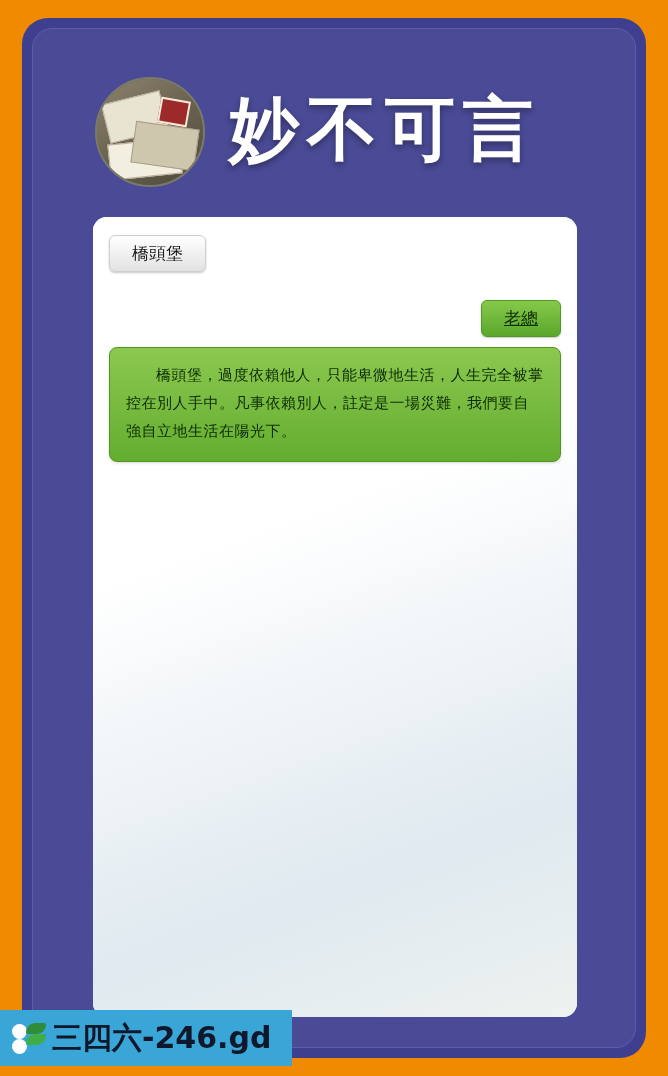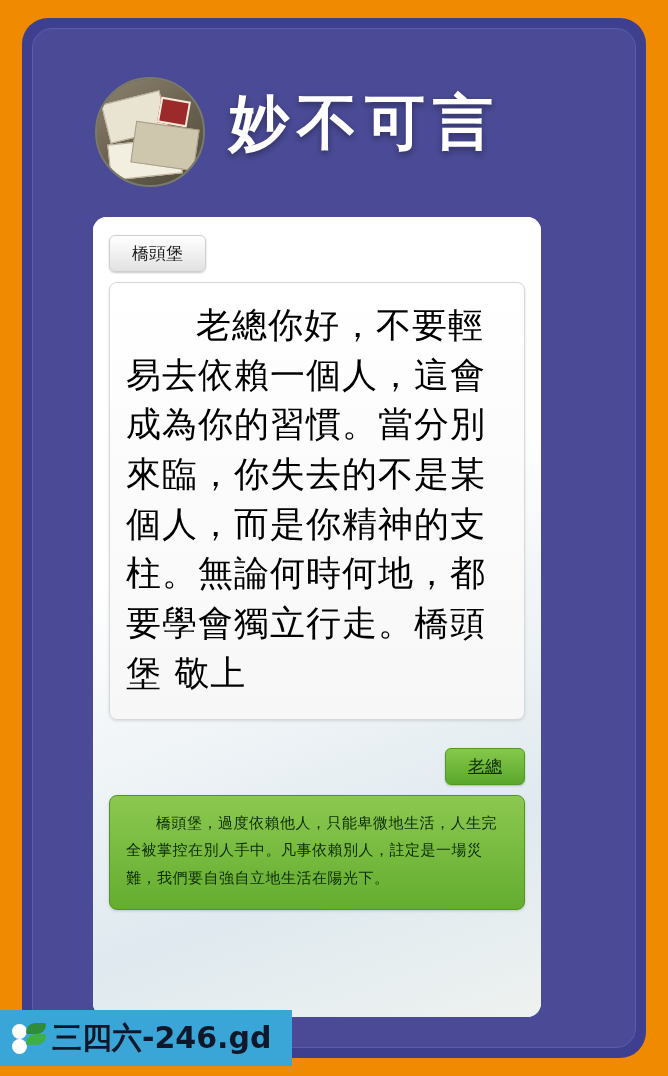"妙不可言" .title { font-size: 60px -> 70px }
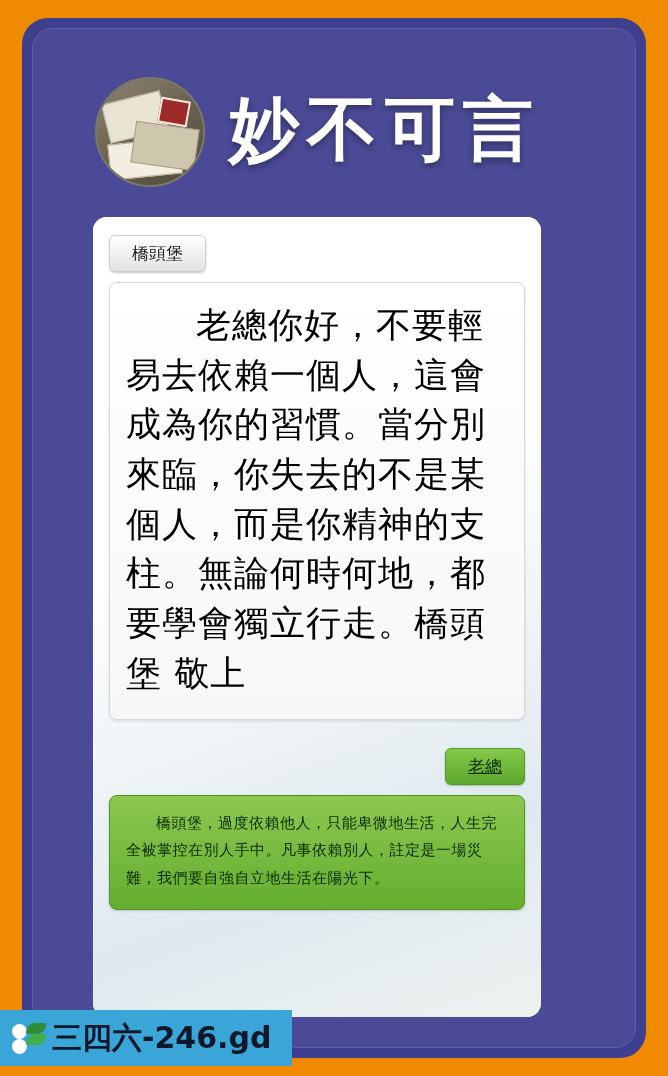"橋頭堡" .panel { width: 448px -> 484px }
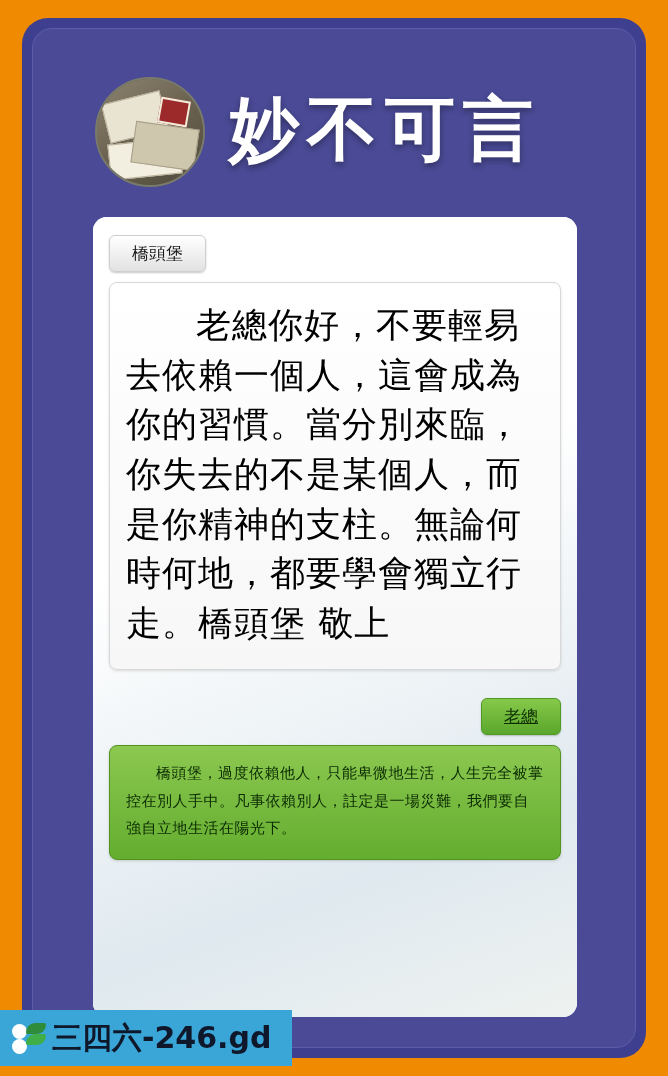"老總你好，不要輕易去依賴一個人，這會成為你的習慣。當分別來臨，你失去的不是某個人" div.bubble { html: <div>老總你好，不要輕易去依賴一個人，這會成為你的習慣。當分別來臨，你失去的不是某個人，而是你精神的支柱。無論何時何地，都要學會獨立行走。橋頭堡 敬上</div> -> none }
